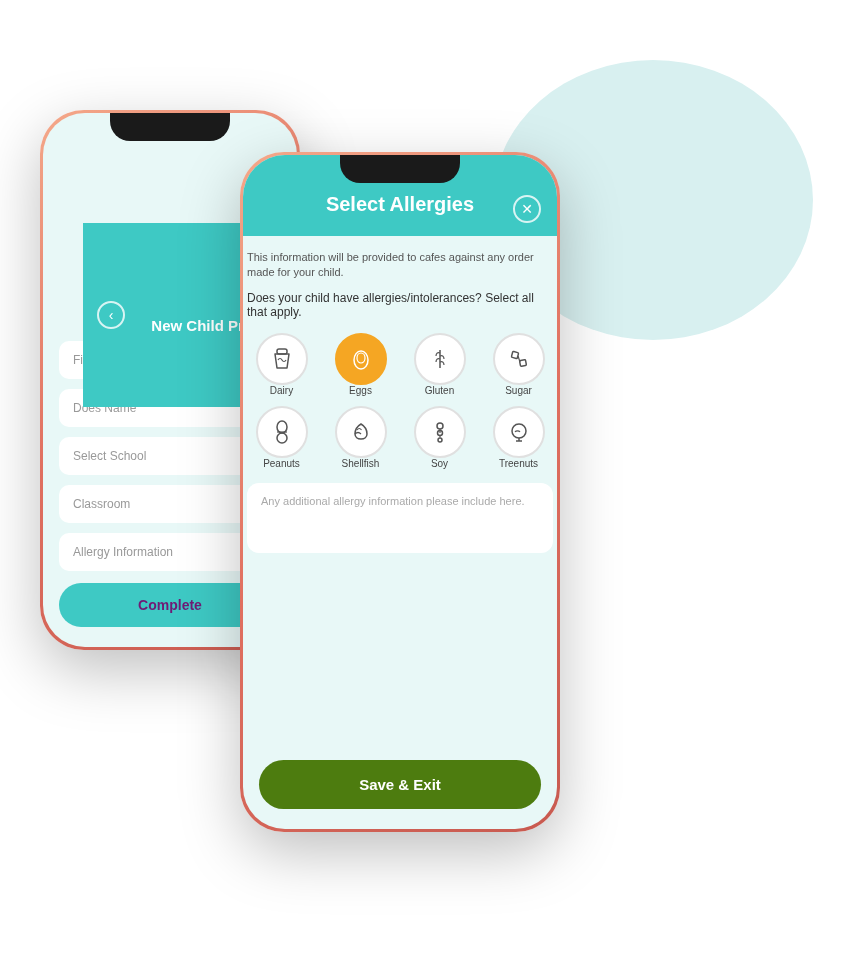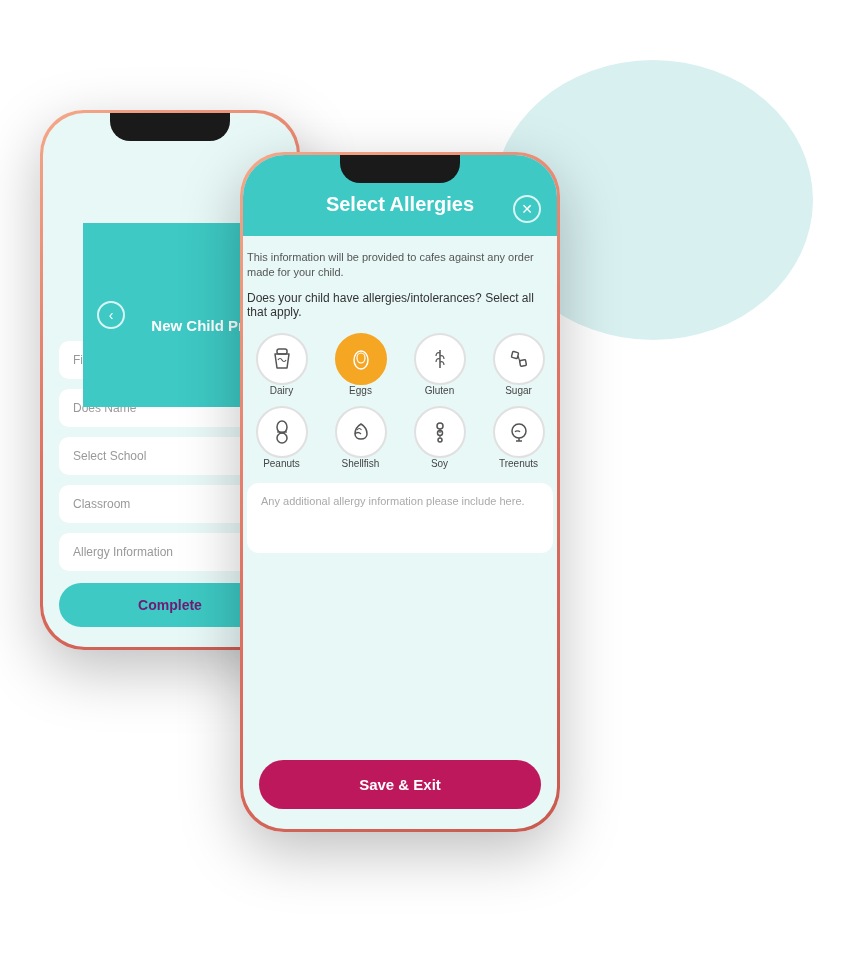"Save & Exit" .save-btn { background: #be185d -> #4d7c0f }
